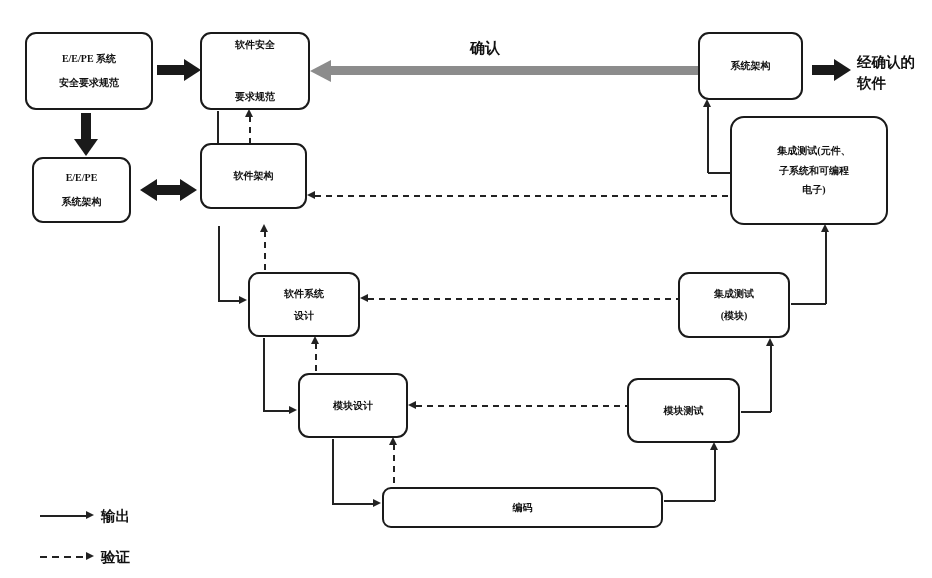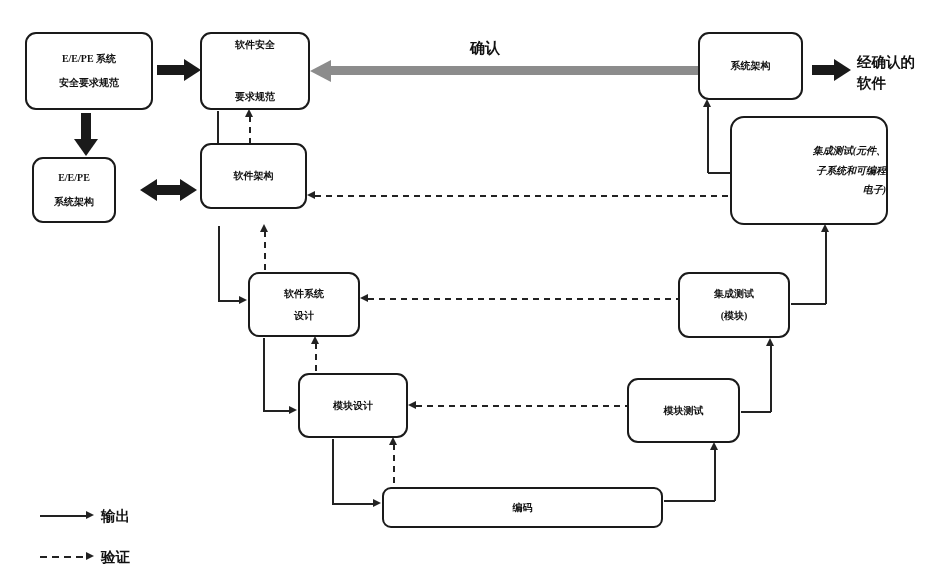"集成测试(元件、" .box.left-text { align-items: flex-end -> center; font-style: italic -> none }
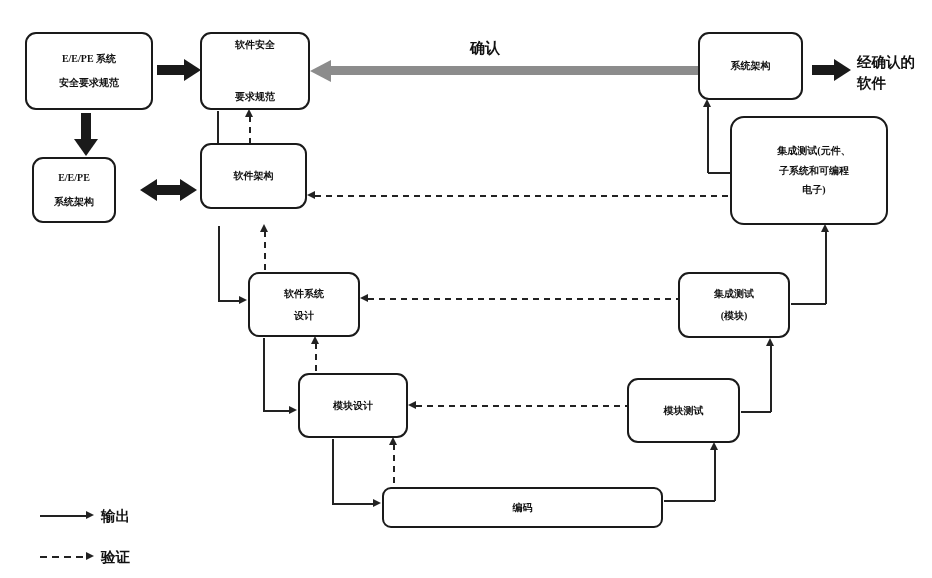"E/E/PE" div.box { width: 84px -> 99px }
